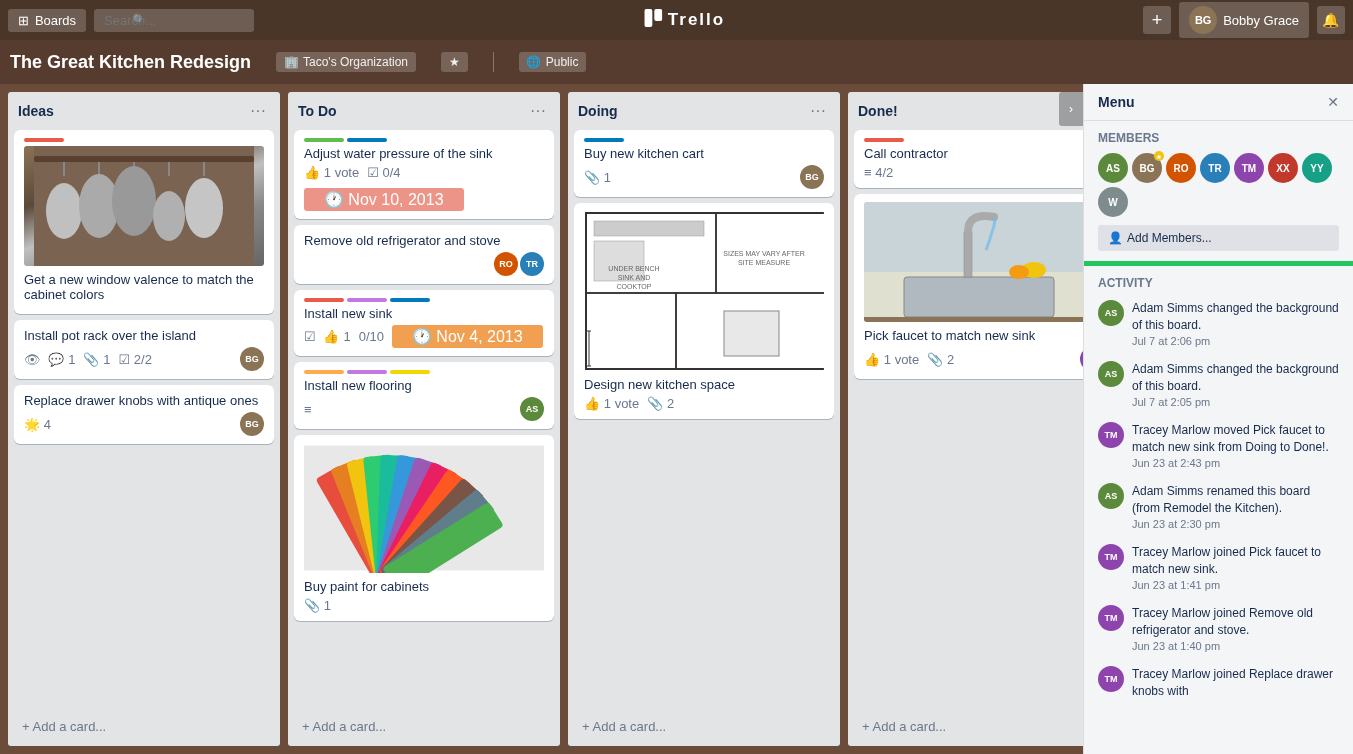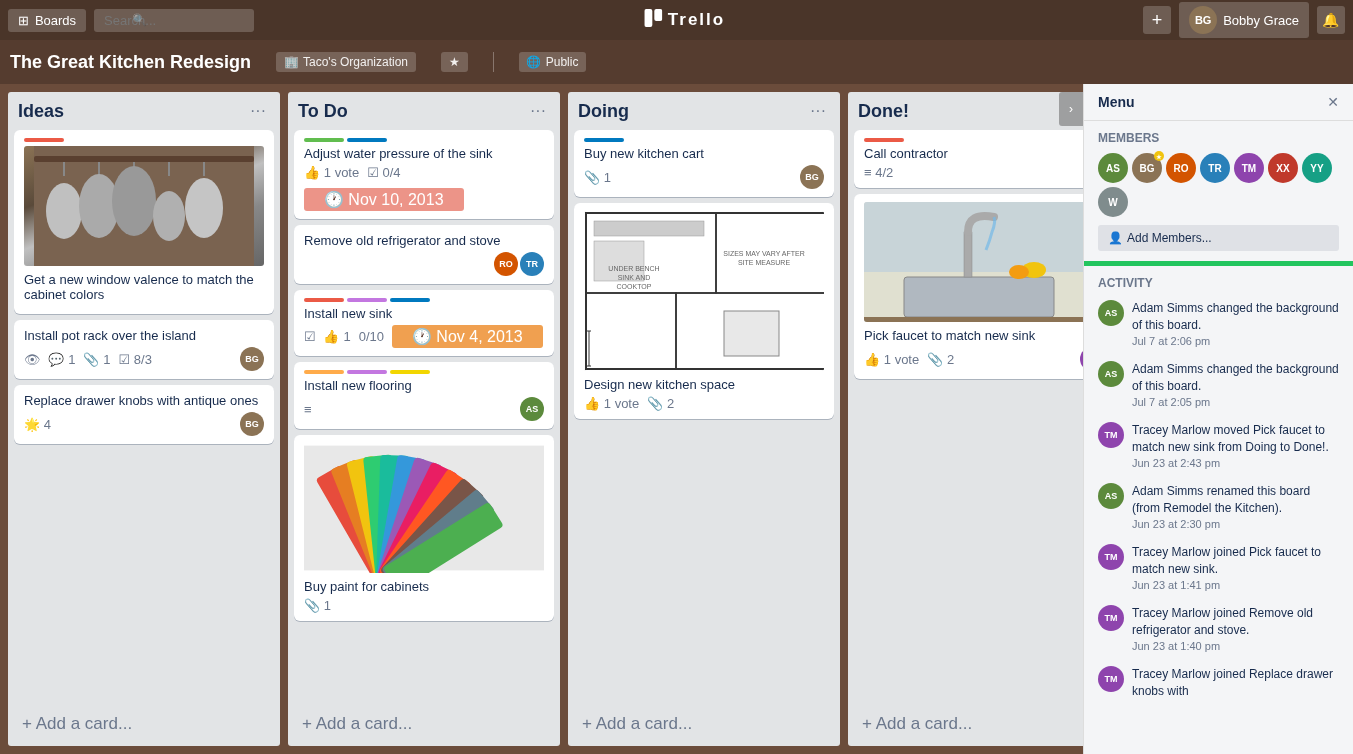"Ideas" .list-title { font-size: 18px -> 14px }
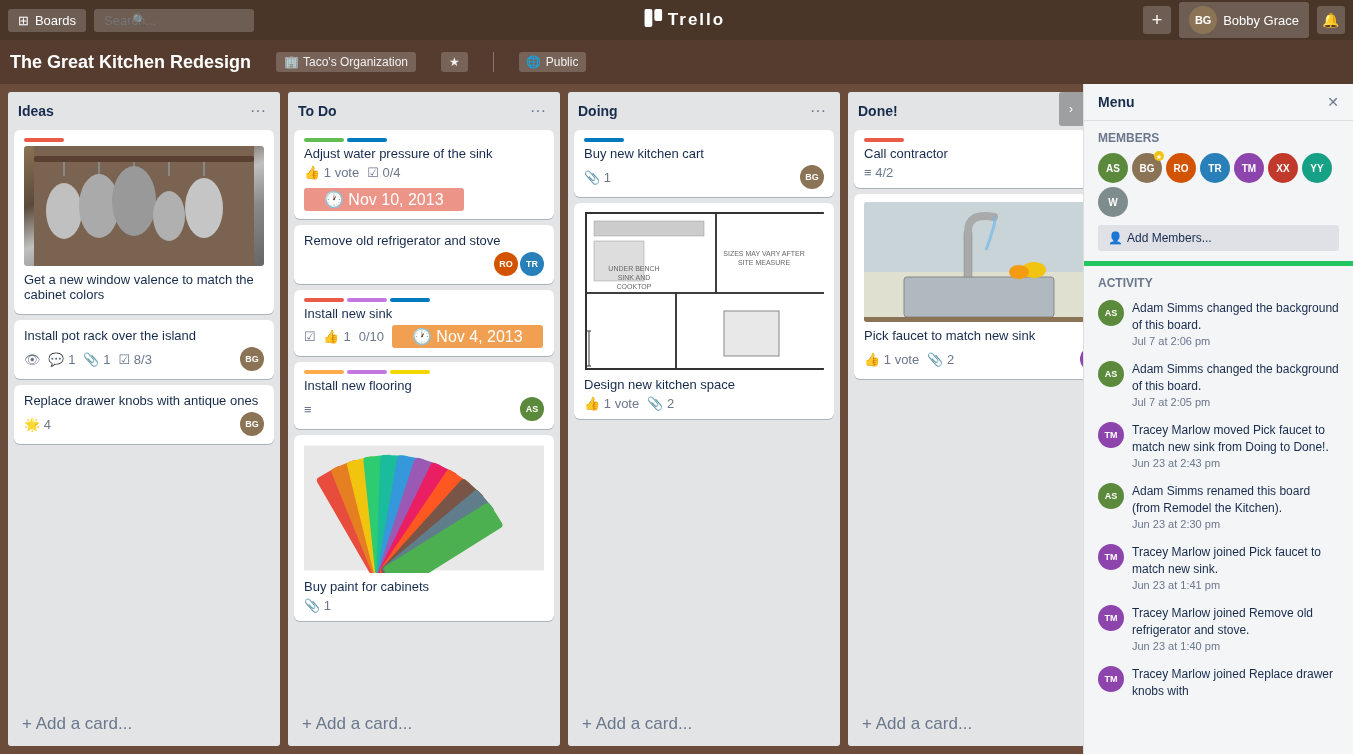"☑ 8/3" span.card-badge { text: 8/3 -> 2/2 }
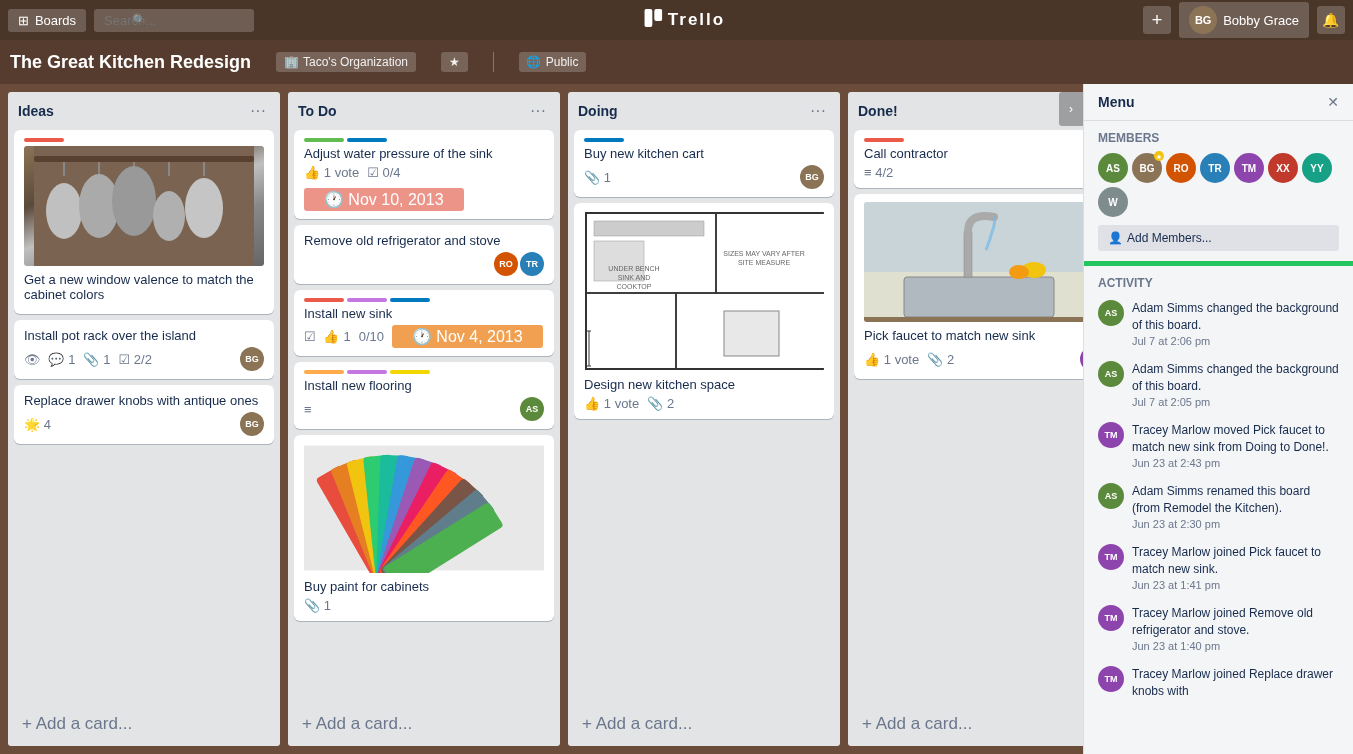"+ Add a card..." .add-card-btn { font-size: 17px -> 13px }
